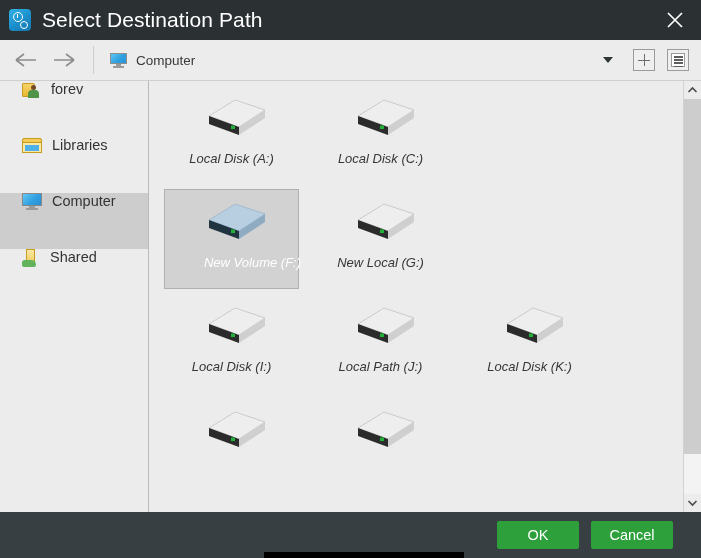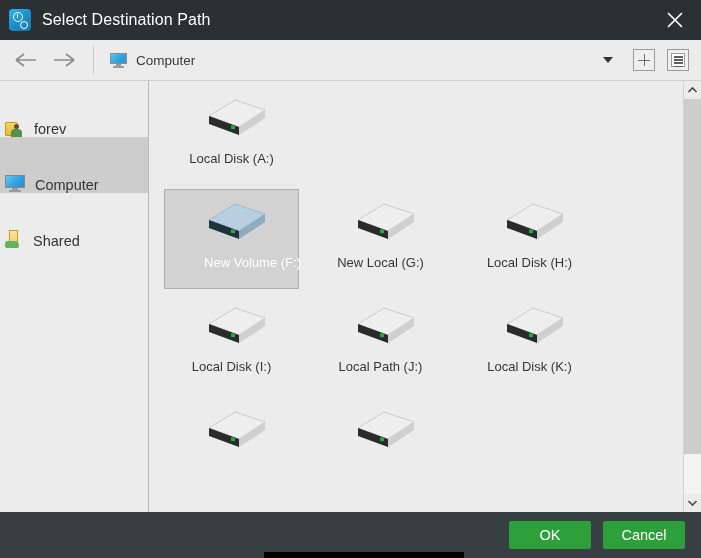"Select Destination Path" .title-text { font-size: 16px -> 21px }
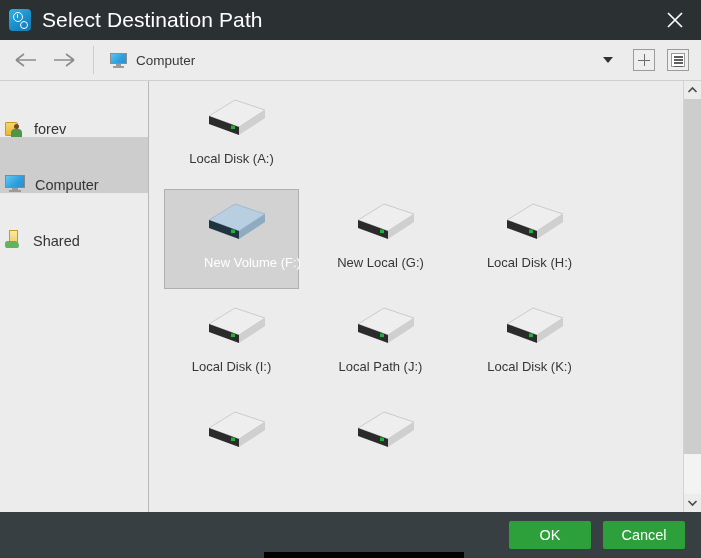"forev" .side-item { align-items: flex-end -> flex-start; padding-left: 5px -> 22px }
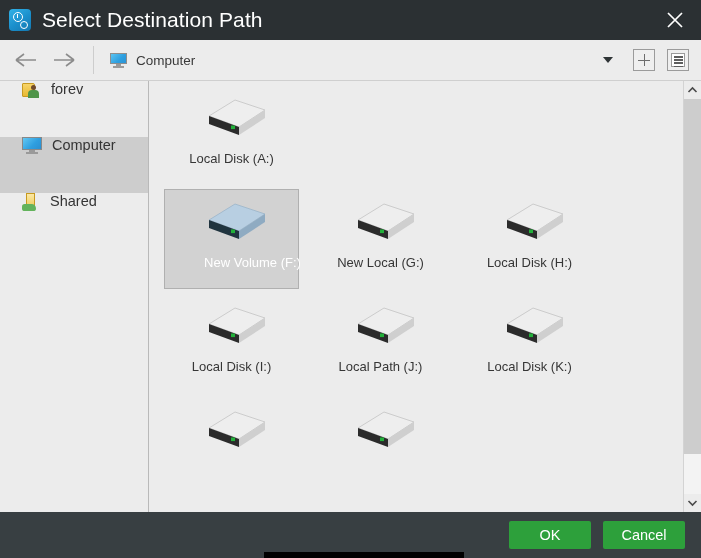"Libraries" div.side-item { html: none -> <div> <span> <span></span> <span></span> <span></span> </span> <span>Libraries</span> </div> }
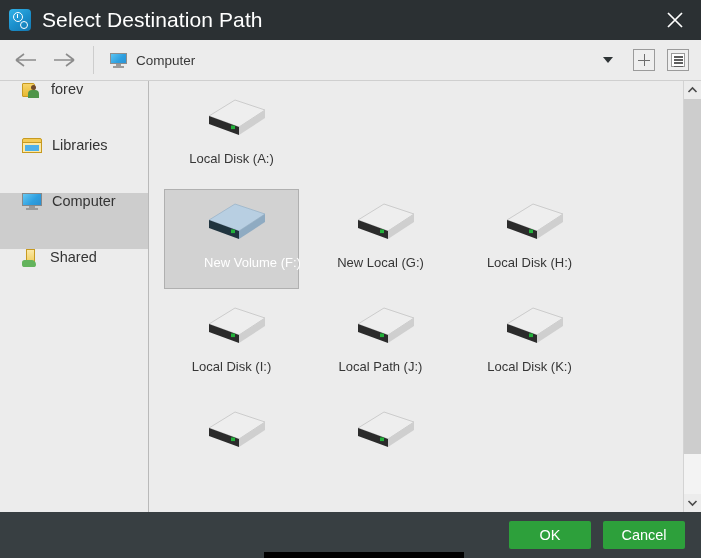"Local Disk (A:)" .cell { font-style: none -> italic }
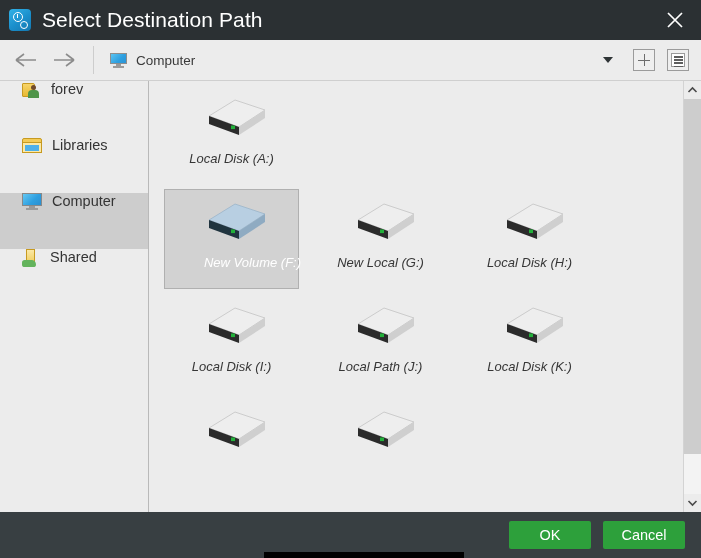"Local Disk (C:)" div.cell { html: none -> <div> <span> <svg> <polygon></polygon> <polygon></polygon> <polygon></polygon> <rect></rect> </svg> </span> <span>Local Disk (C:)</span> </div> }
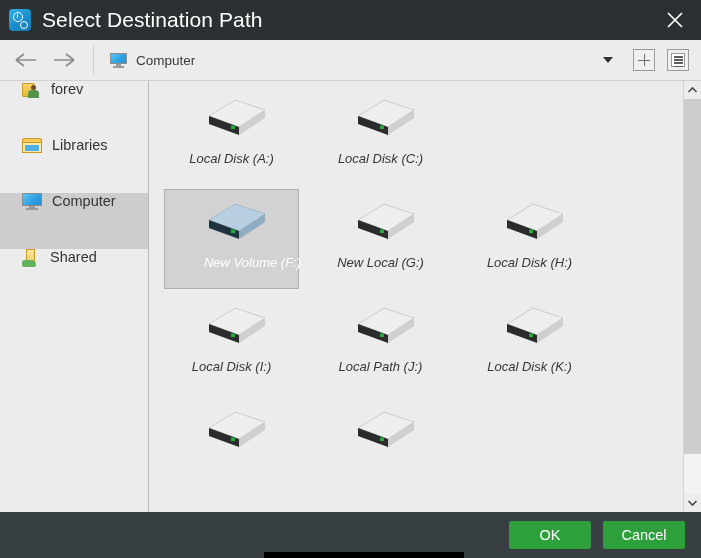"Local Disk (H:)" div.cell { html: <div> <span> <svg> <polygon></polygon> <polygon></polygon> <polygon></polygon> <rect></rect> </svg> </span> <span>Local Disk (H:)</span> </div> -> none }
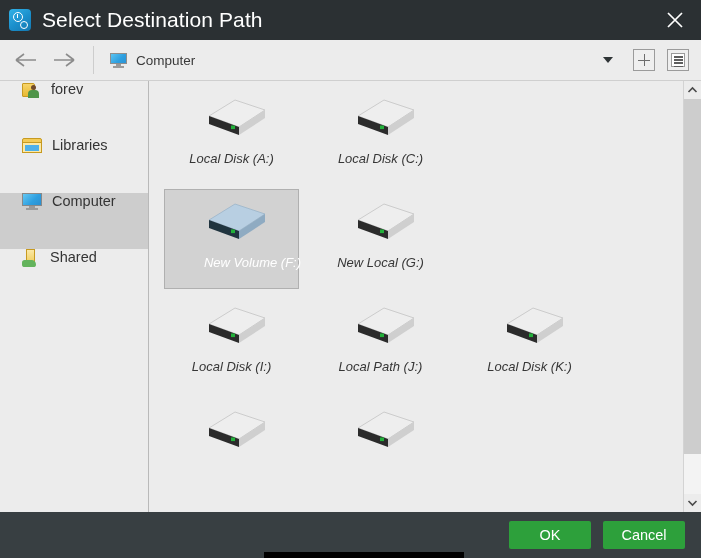"Cancel" .btn.cancel { margin-right: 16px -> 28px }
